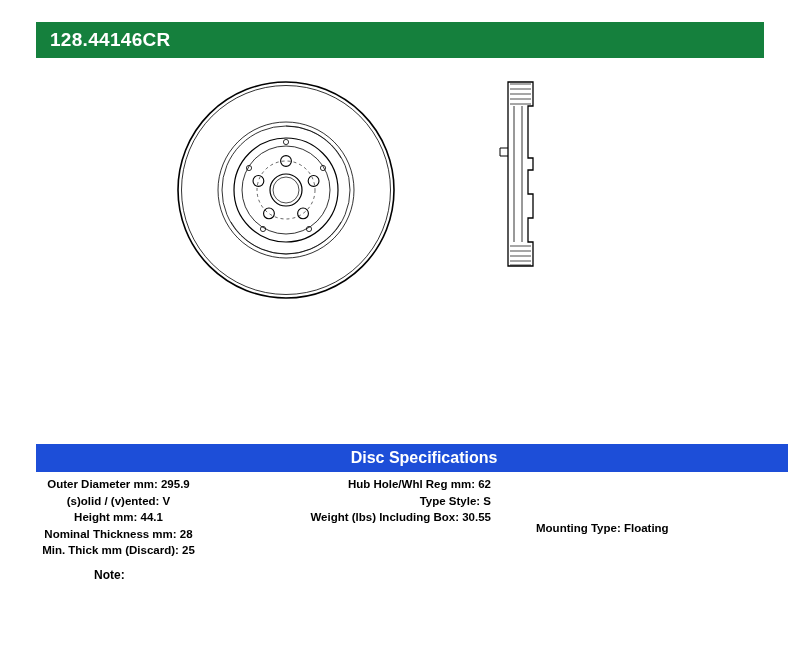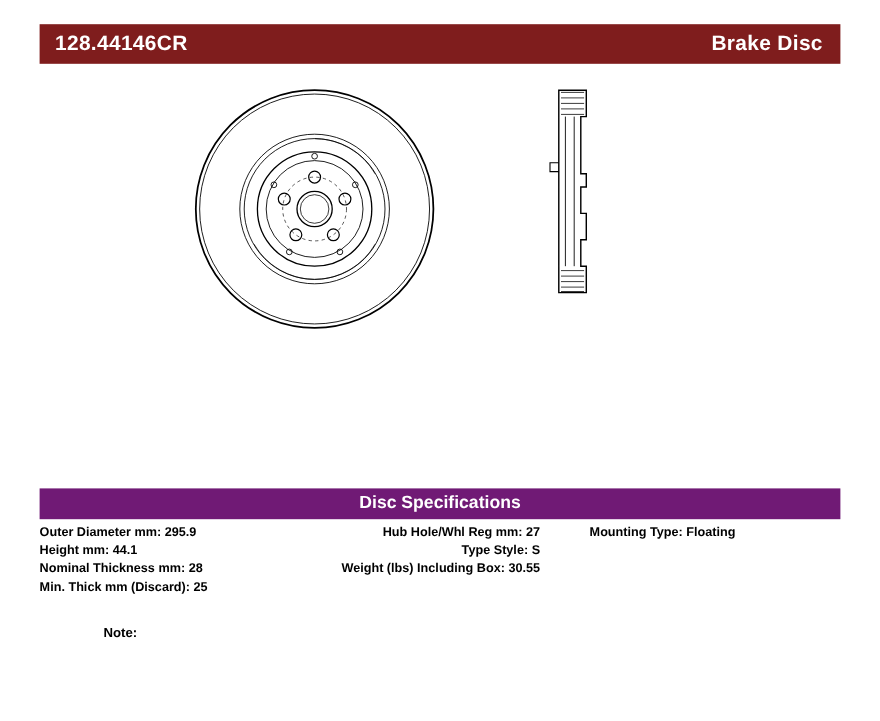"128.44146CR" .header-bar { background: #7f1d1d -> #15803d }
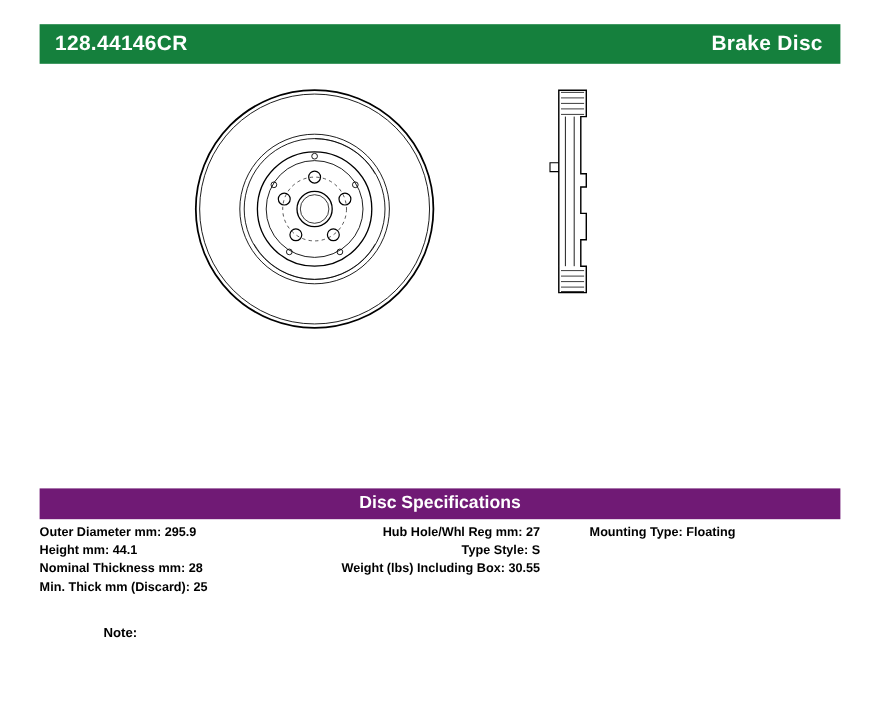"Brake Disc" div.header-title { html: <div>Brake Disc</div> -> none }
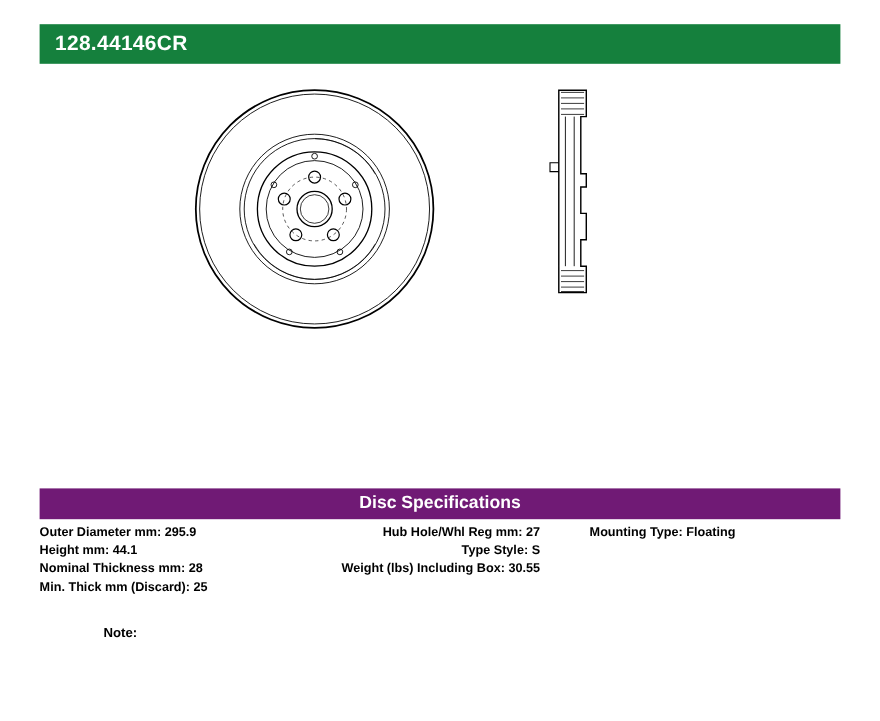"Disc Specifications" .spec-header-bar { background: #701a75 -> #1d4ed8; padding-left: none -> 24px }
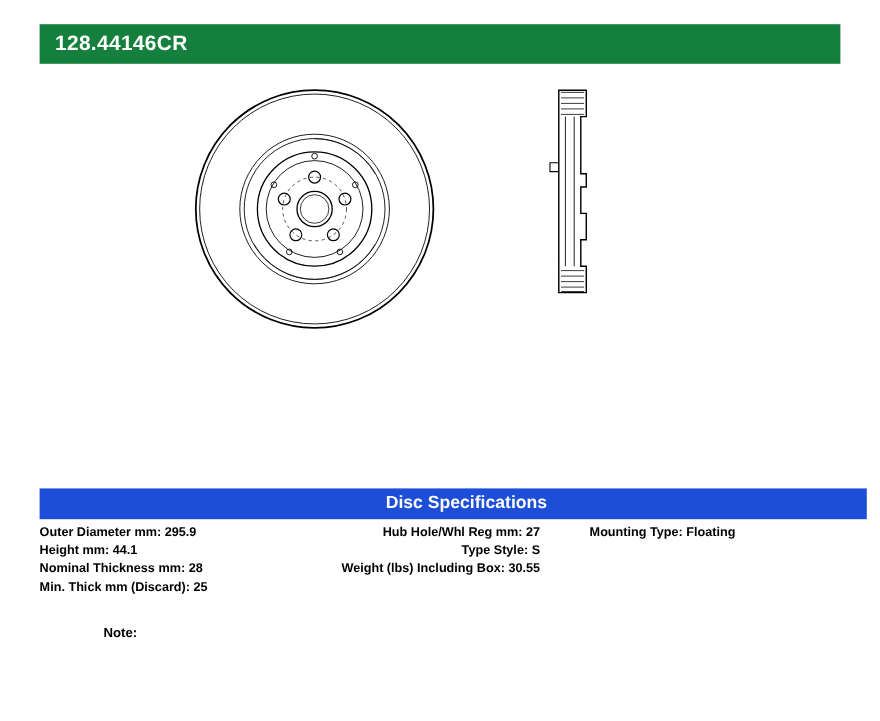"Outer Diameter mm: 295.9" .spec-col.col1 { text-align: left -> center }
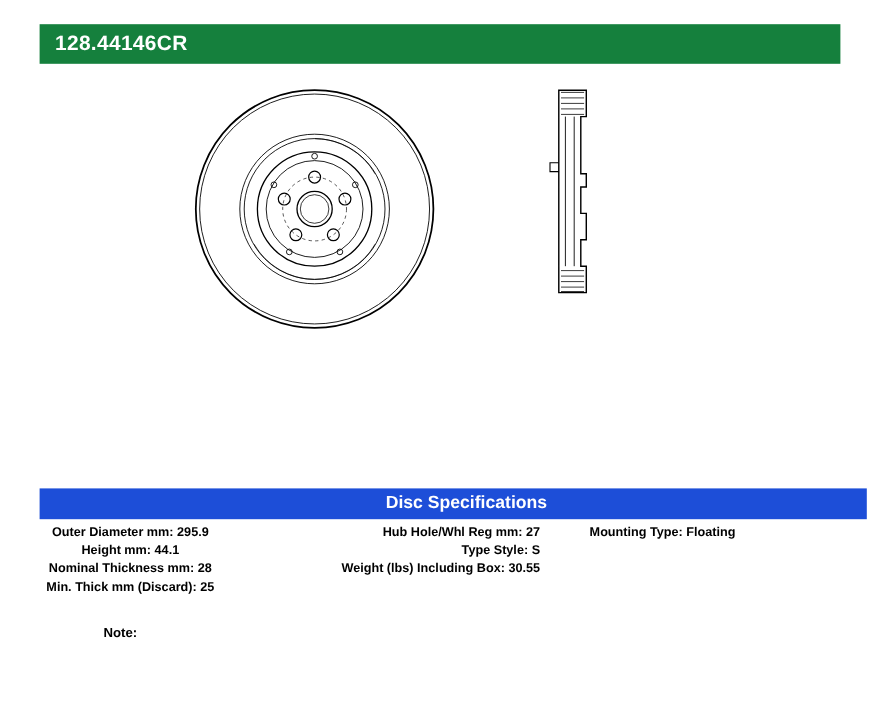"Hub Hole/Whl Reg mm: 27" div.spec-line { text: 27 -> 62 }
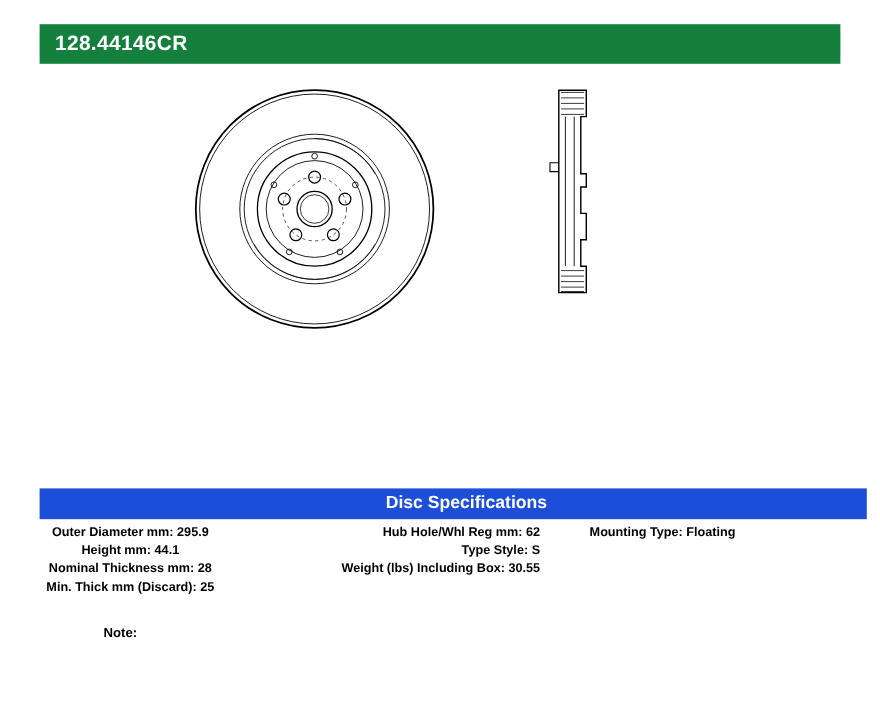"(s)olid / (v)ented: V" div.spec-line { html: none -> <div>(s)olid / (v)ented: V</div> }
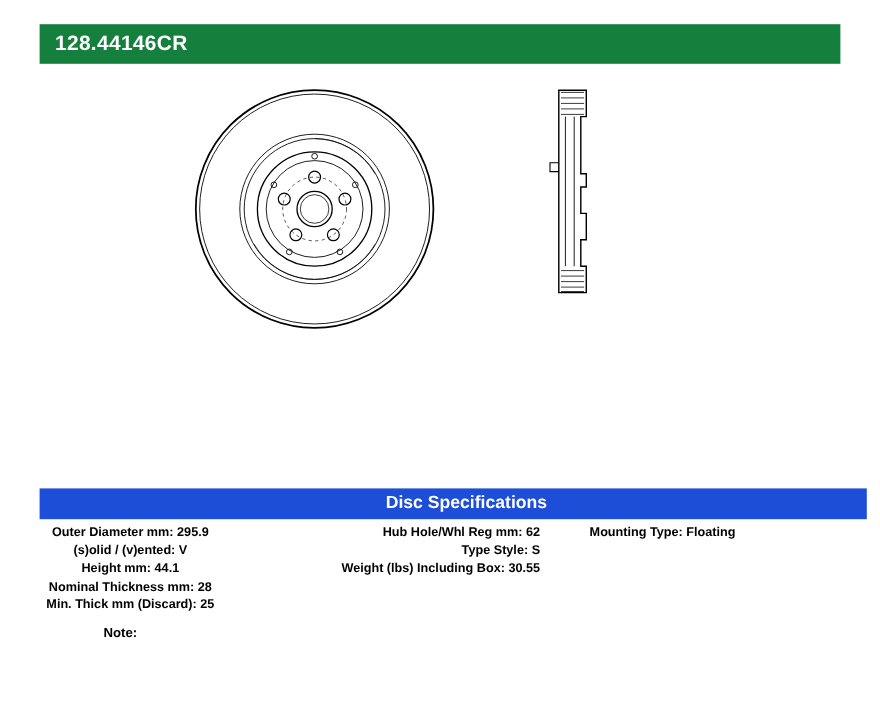"Mounting Type: Floating" .spec-col.col3 { margin-top: none -> 44px }
